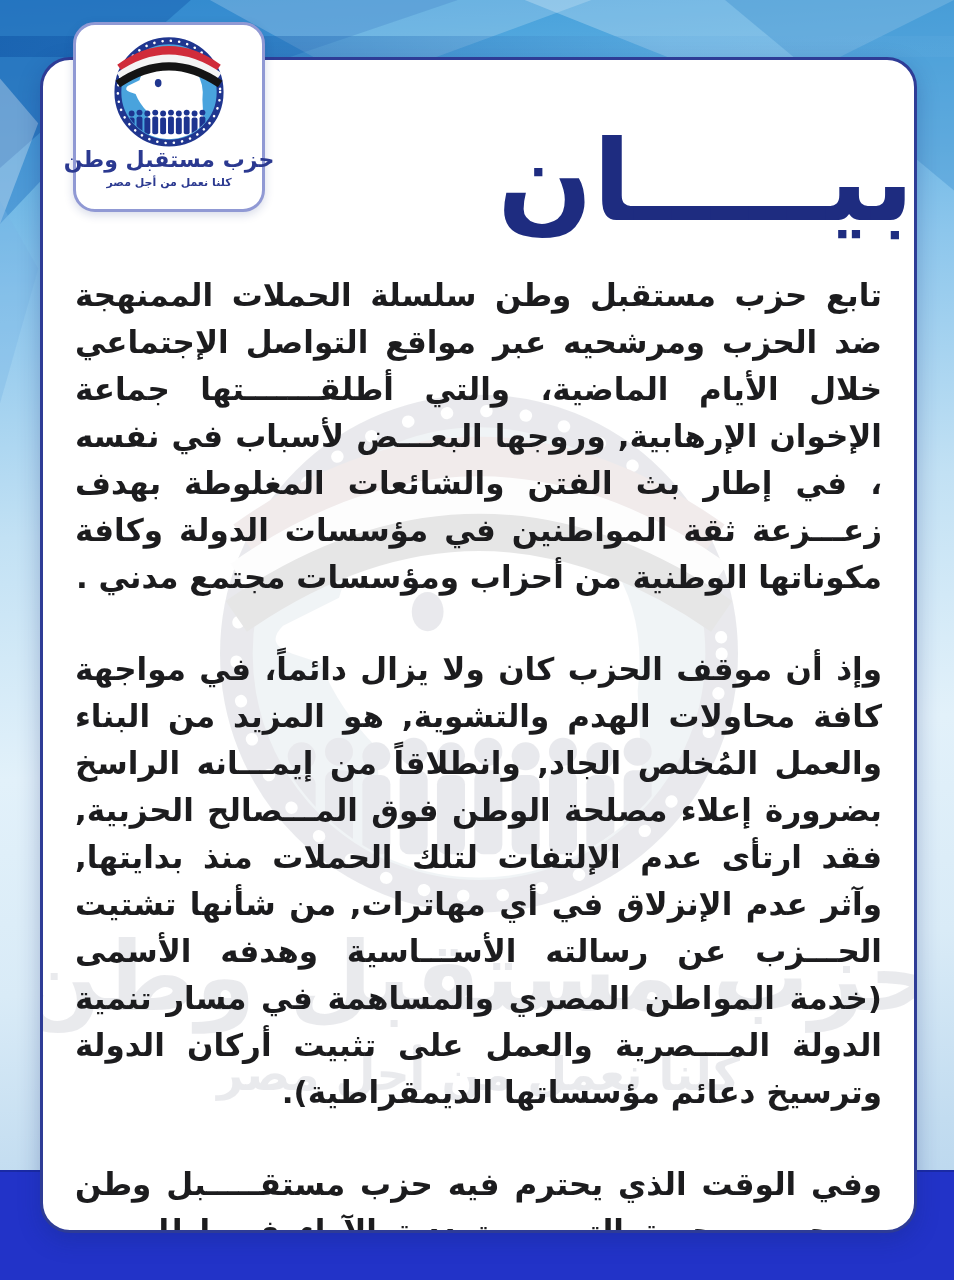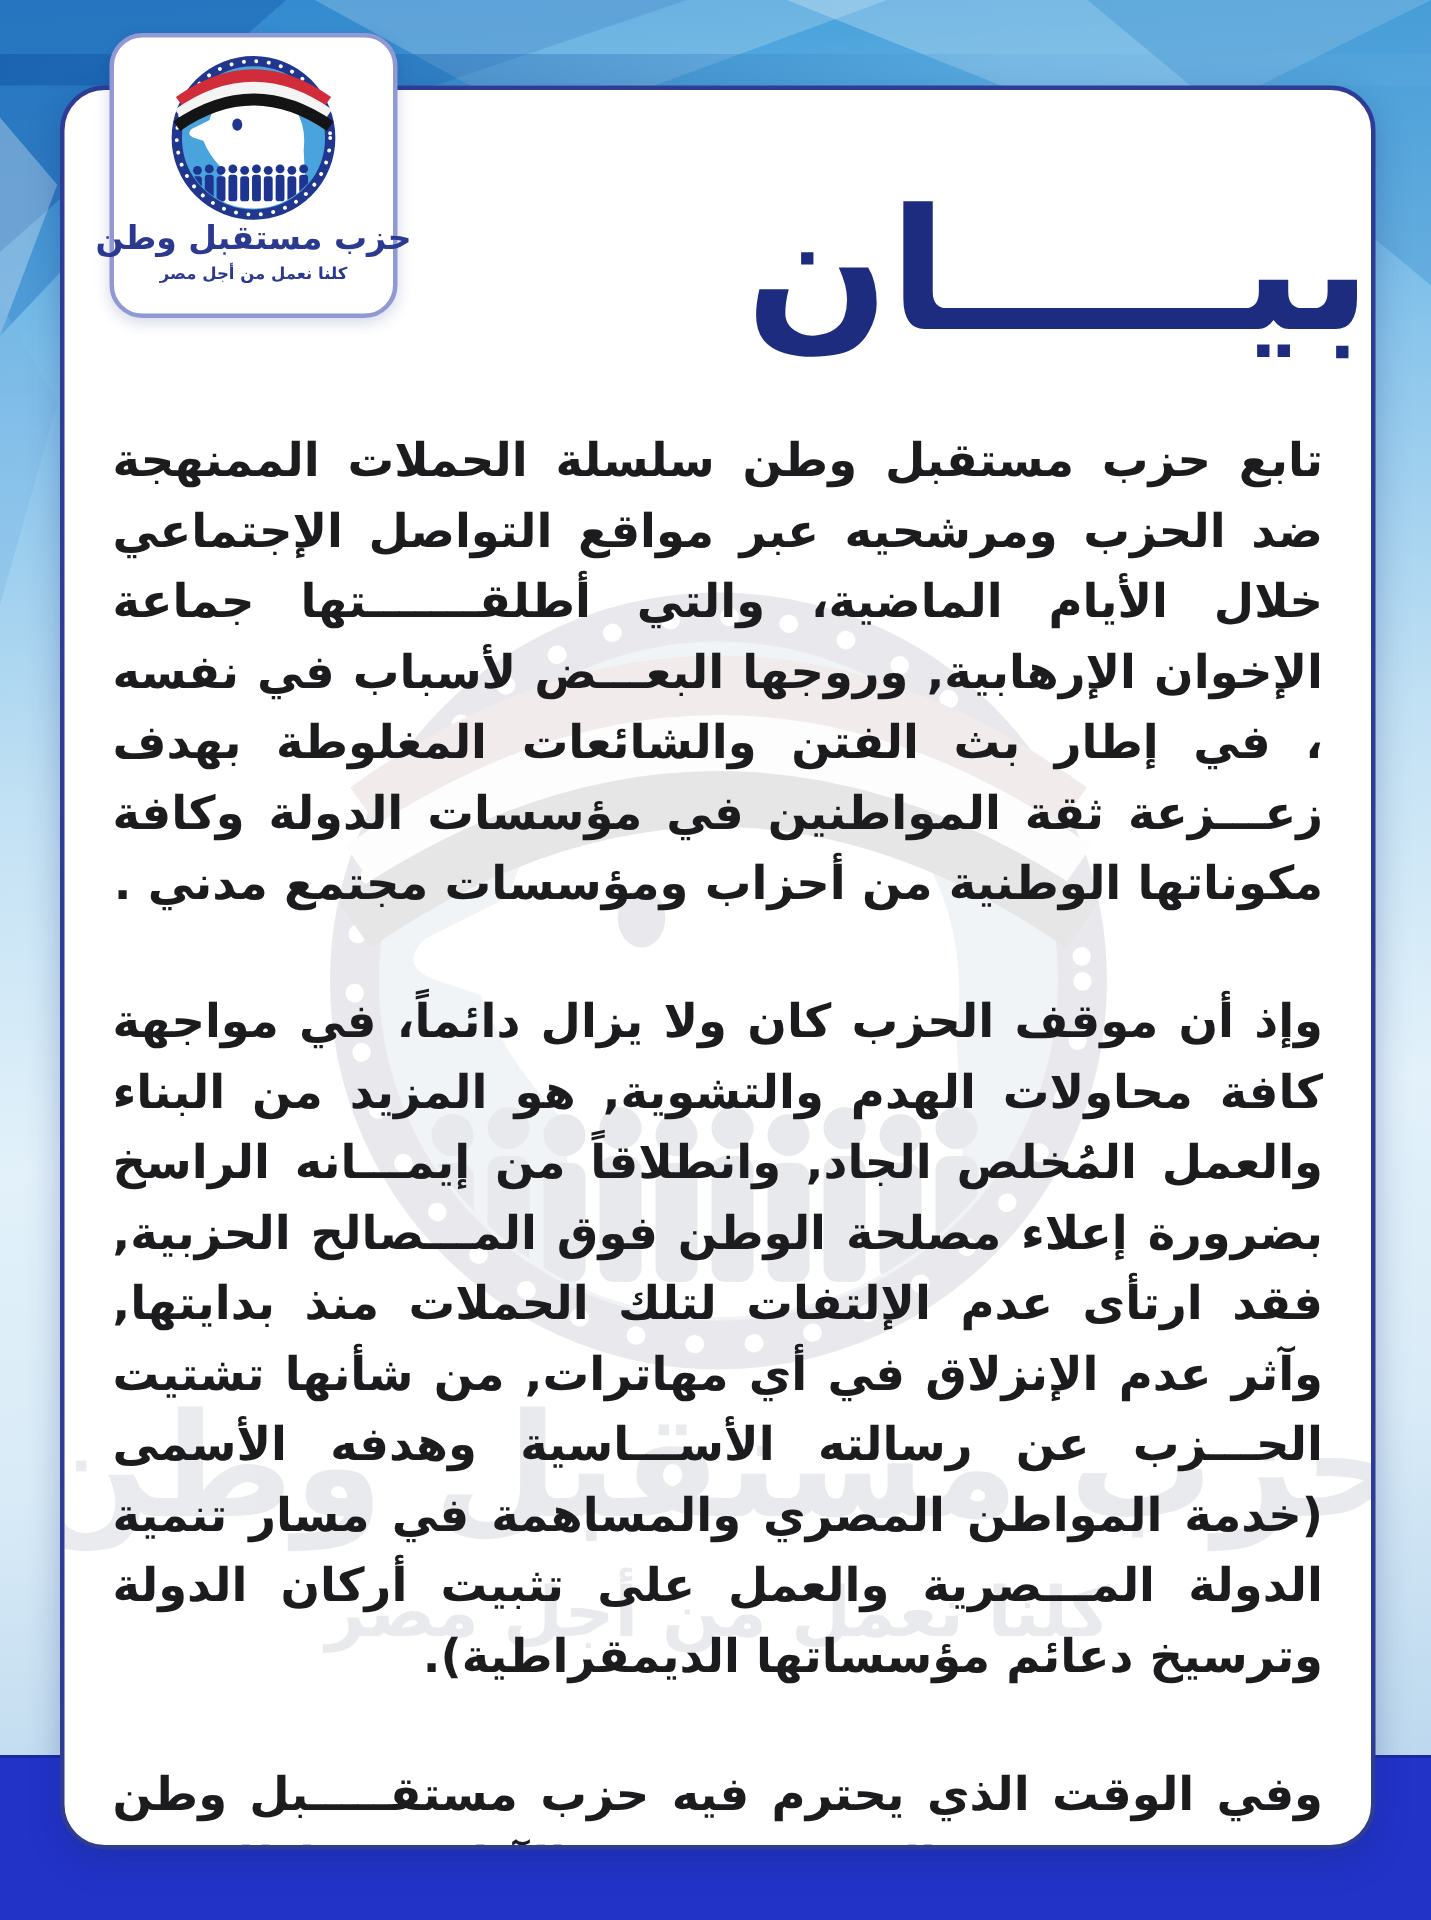"تابع حزب مستقبل وطن سلسلة" .body-text p { margin: 16px 0 45px 0 -> 4px 0 45px 0 }
